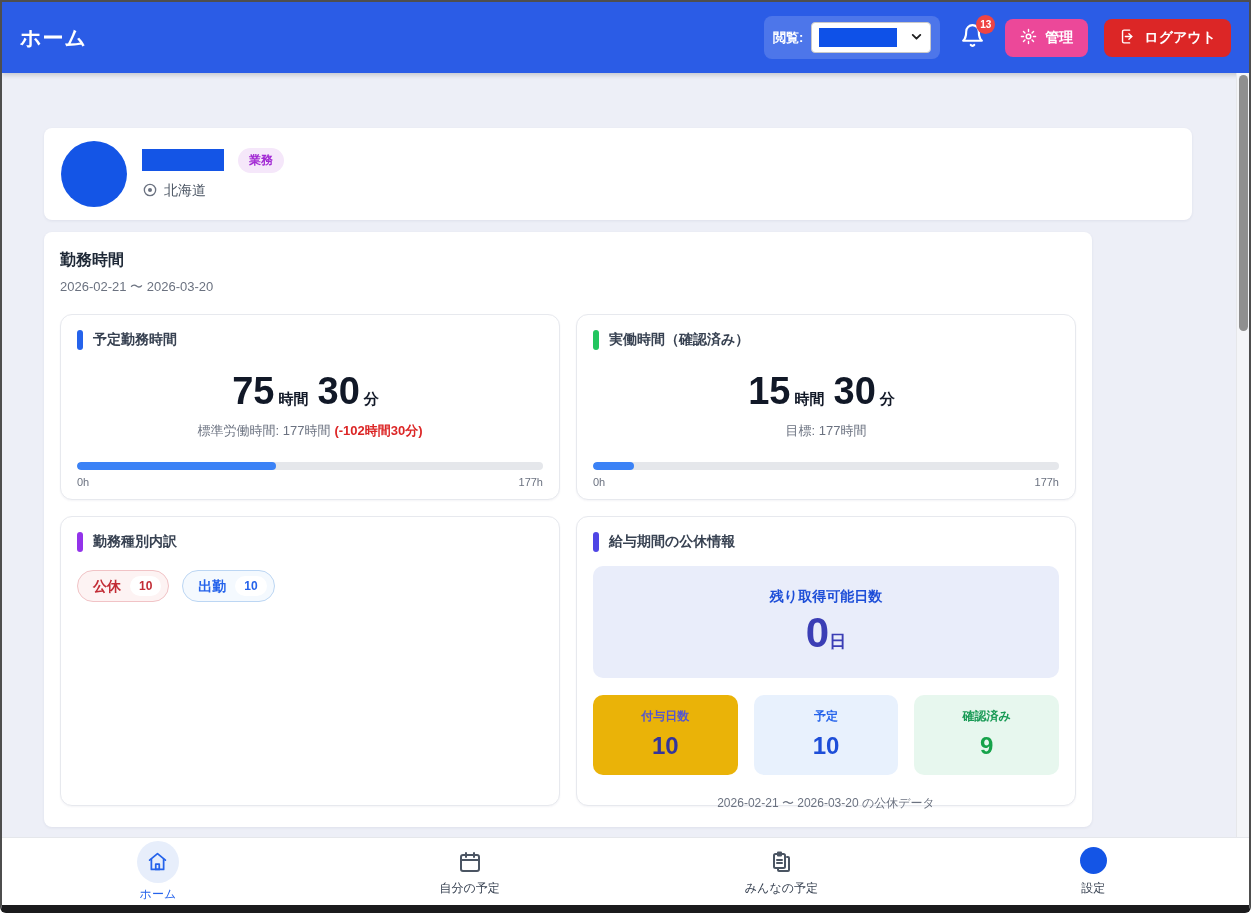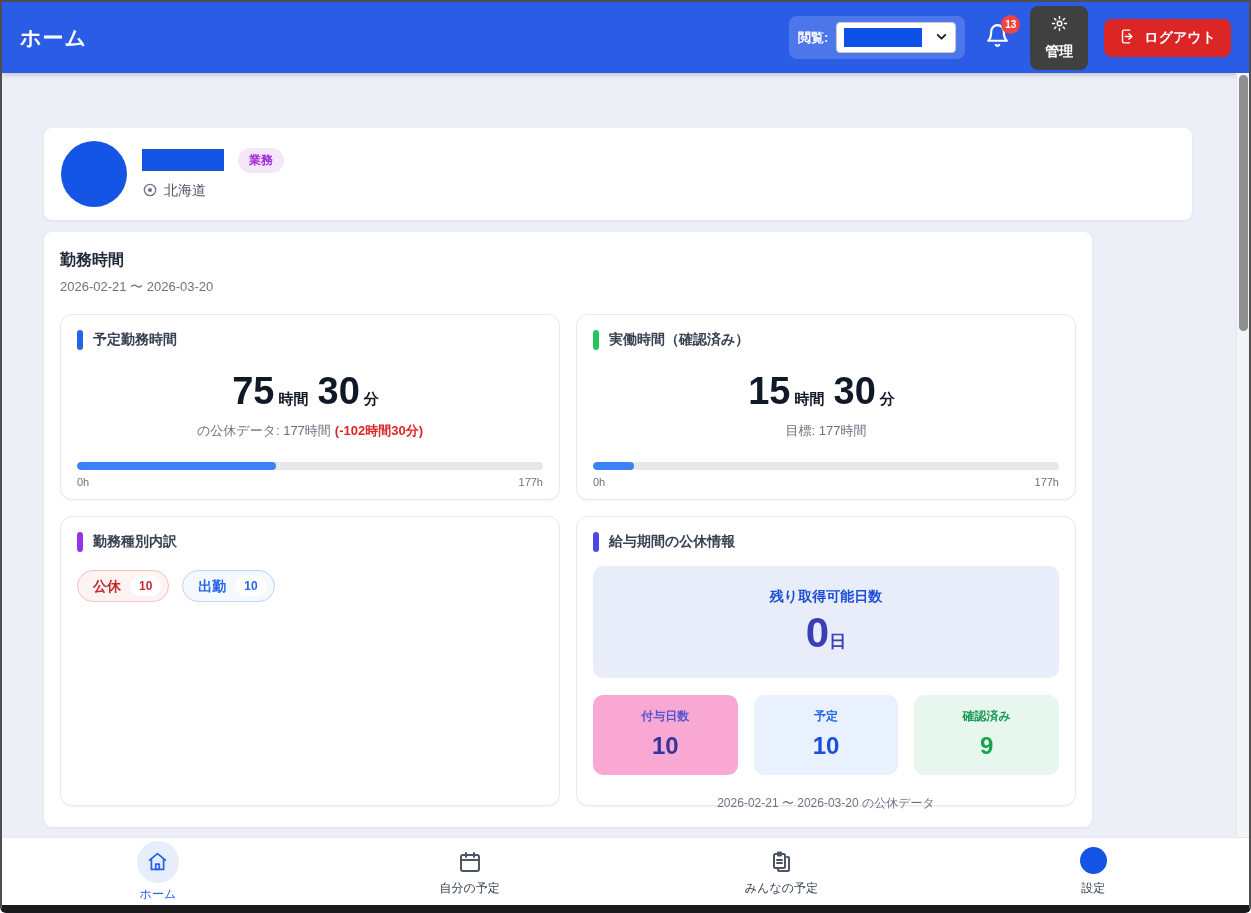"管理" .btn-admin { background: #404040 -> #ec4899; flex-direction: column -> none }
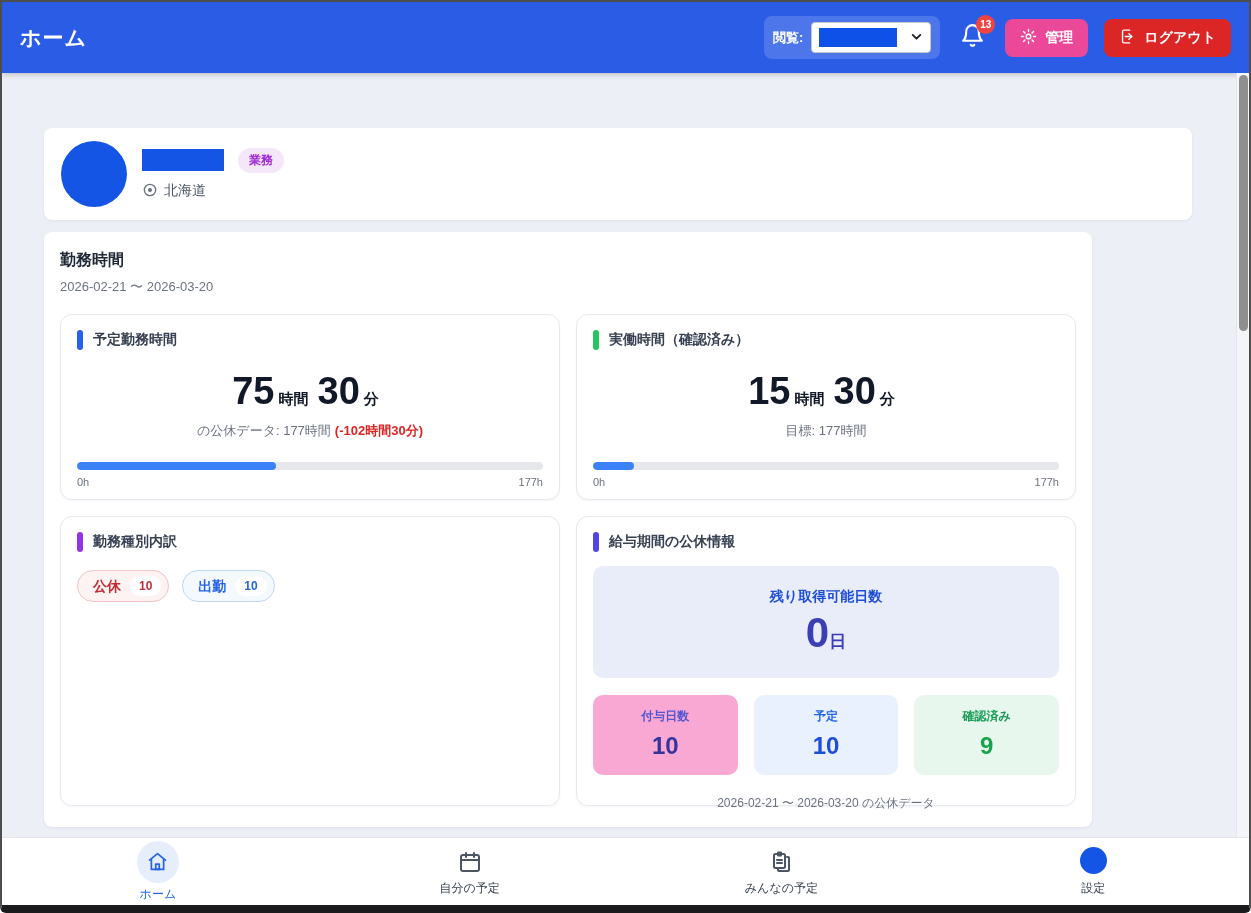"の公休データ: 177時間" span { text: の公休データ -> 標準労働時間 }
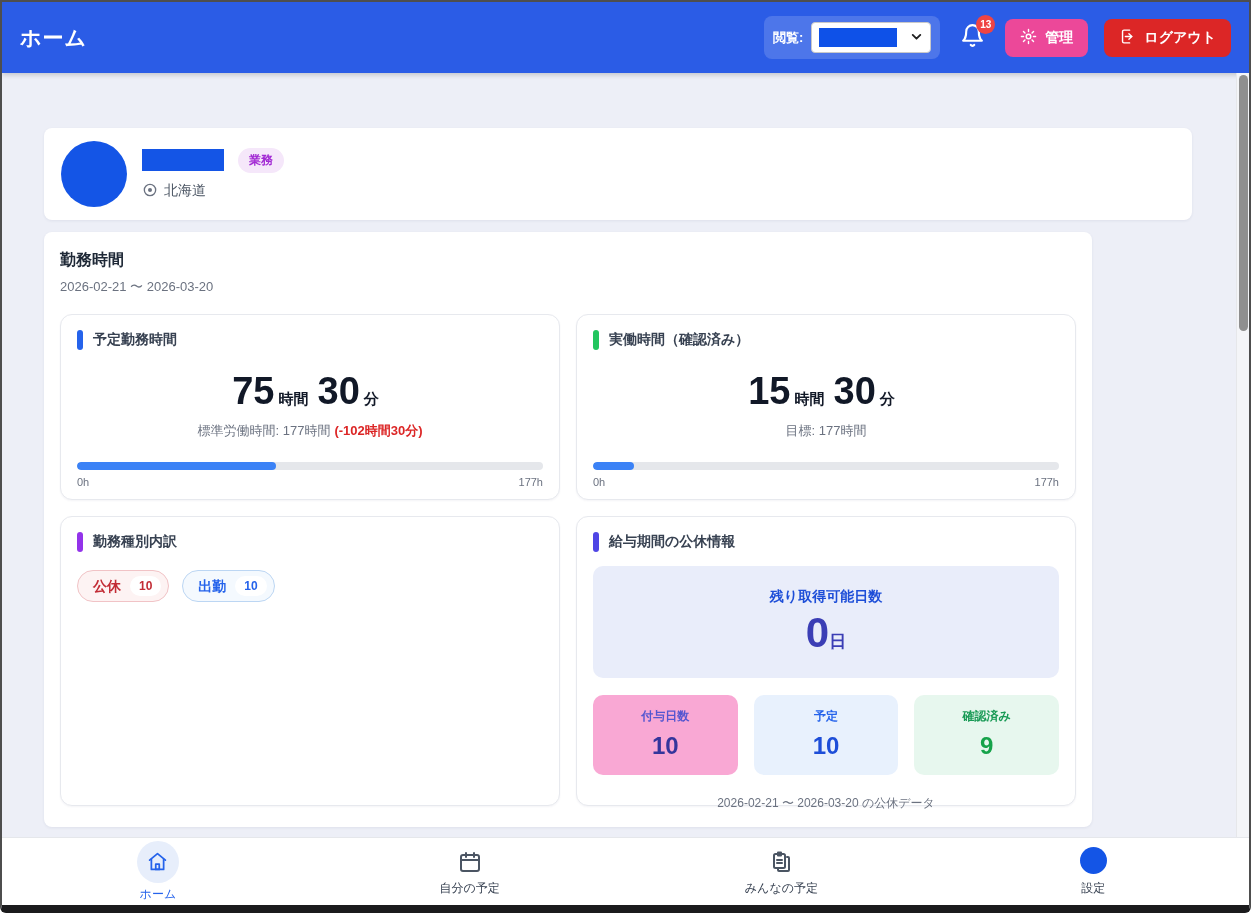"付与日数" .stat-0 { background: #f9a8d4 -> #eab308 }
